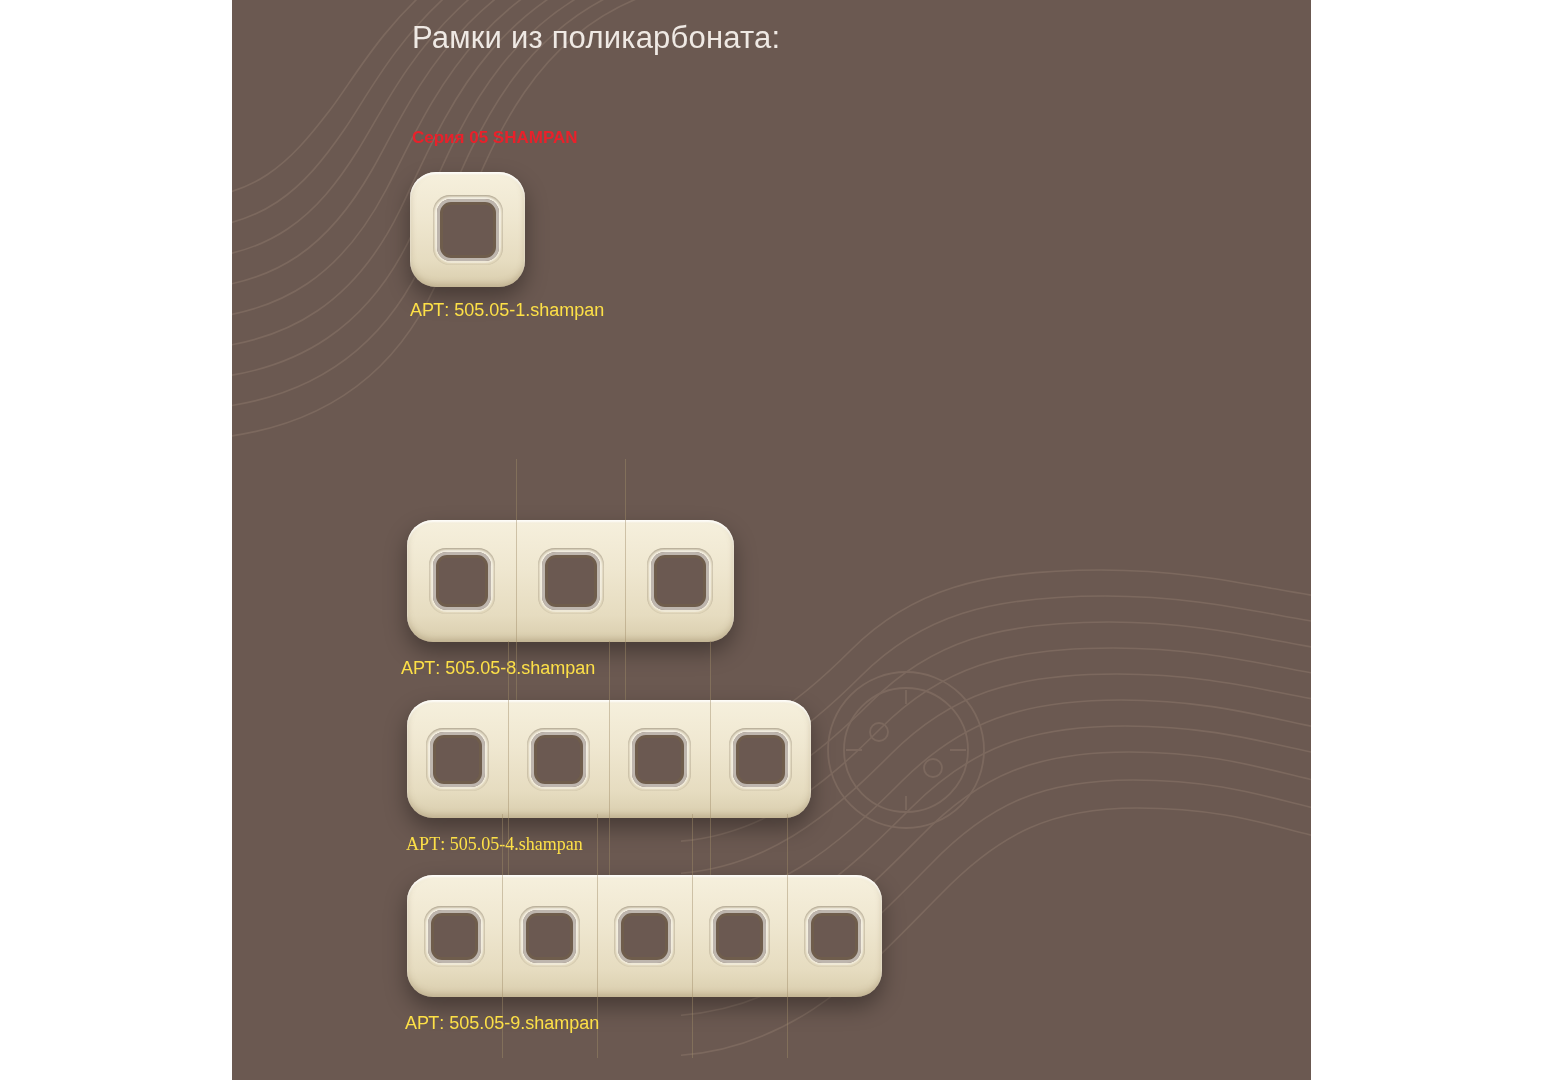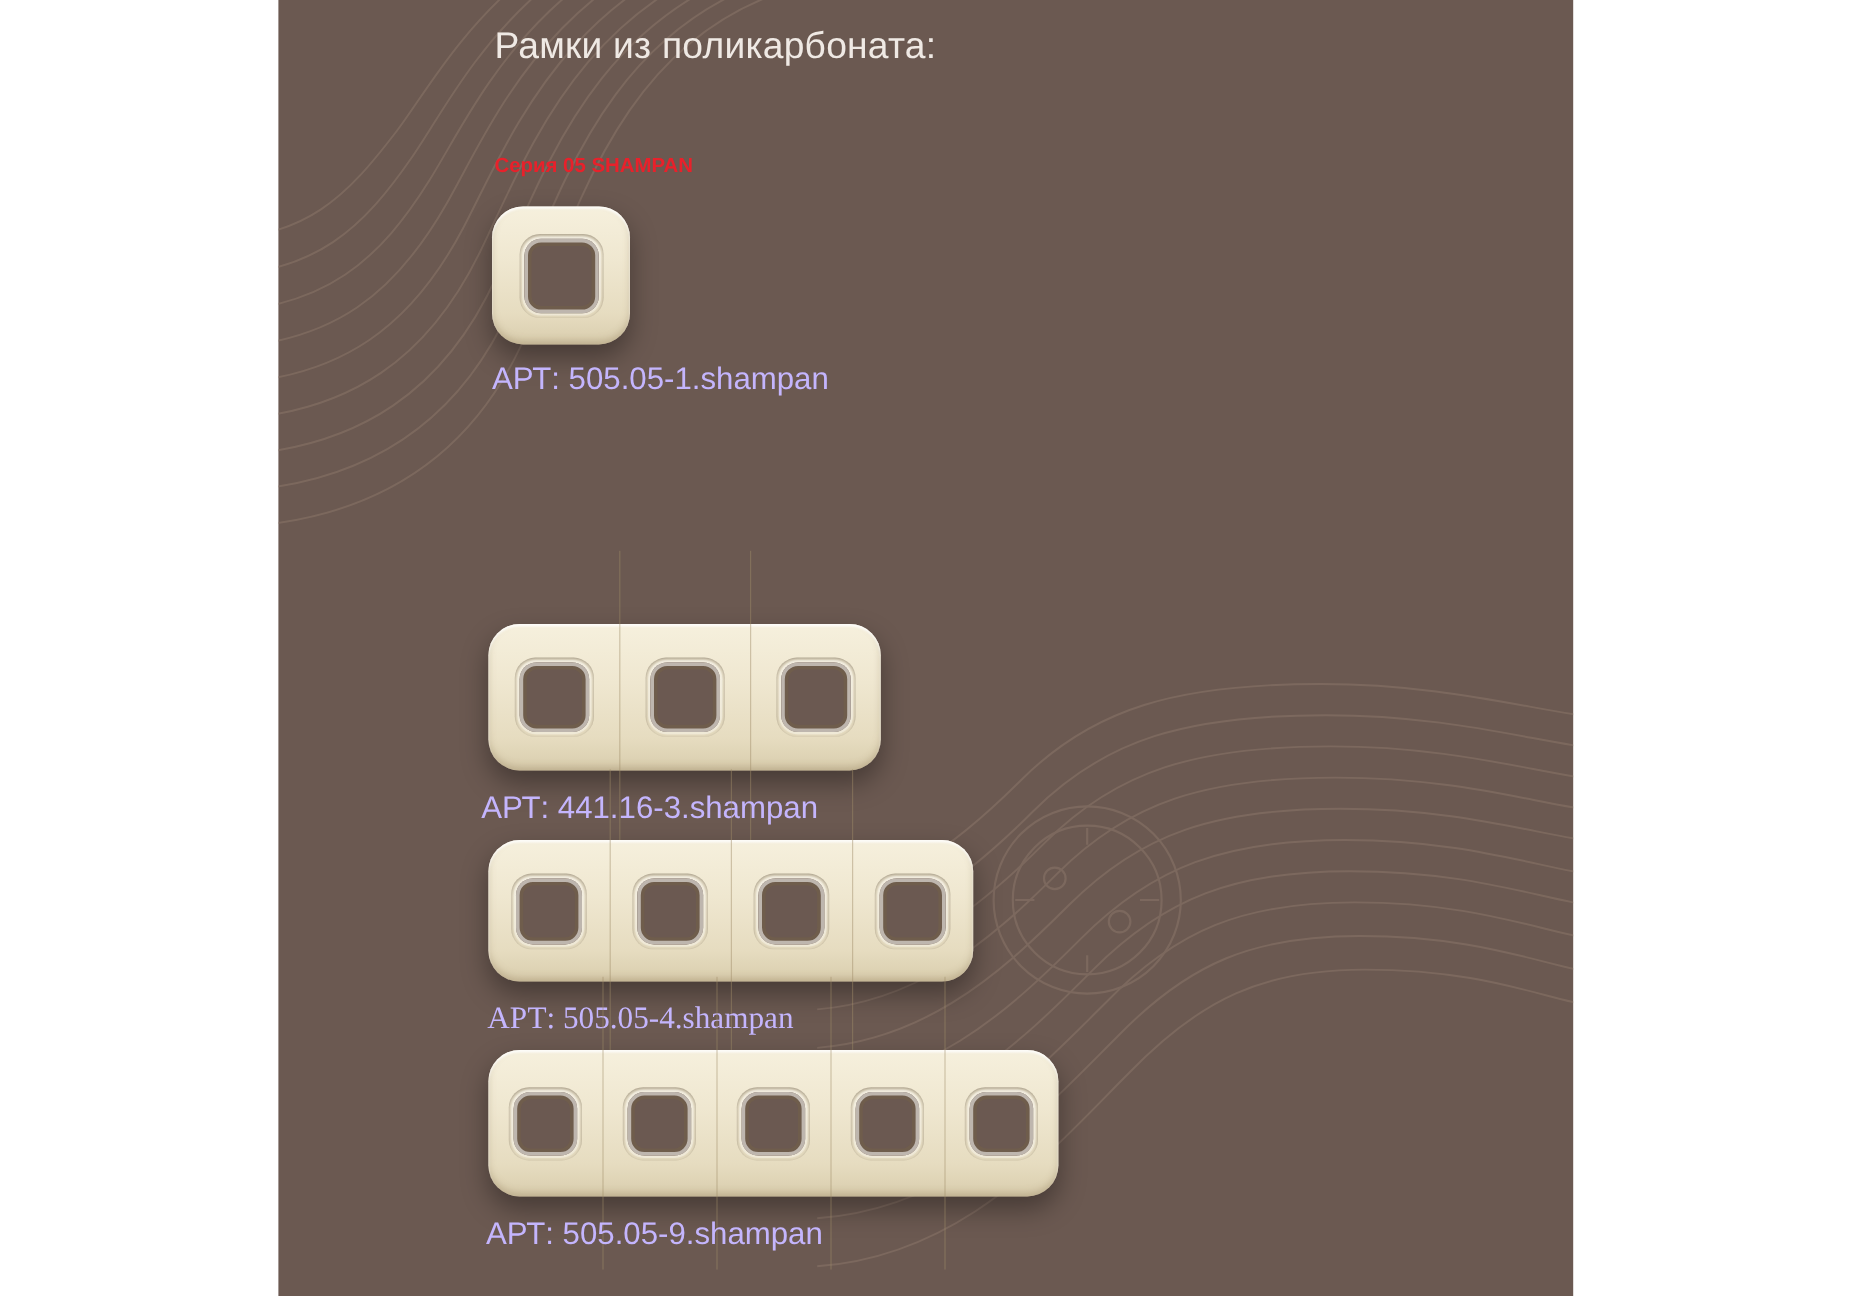"АРТ: 505.05-1.shampan" .item .caption { color: #c4b5fd -> #fde047; font-size: 26px -> 18px }
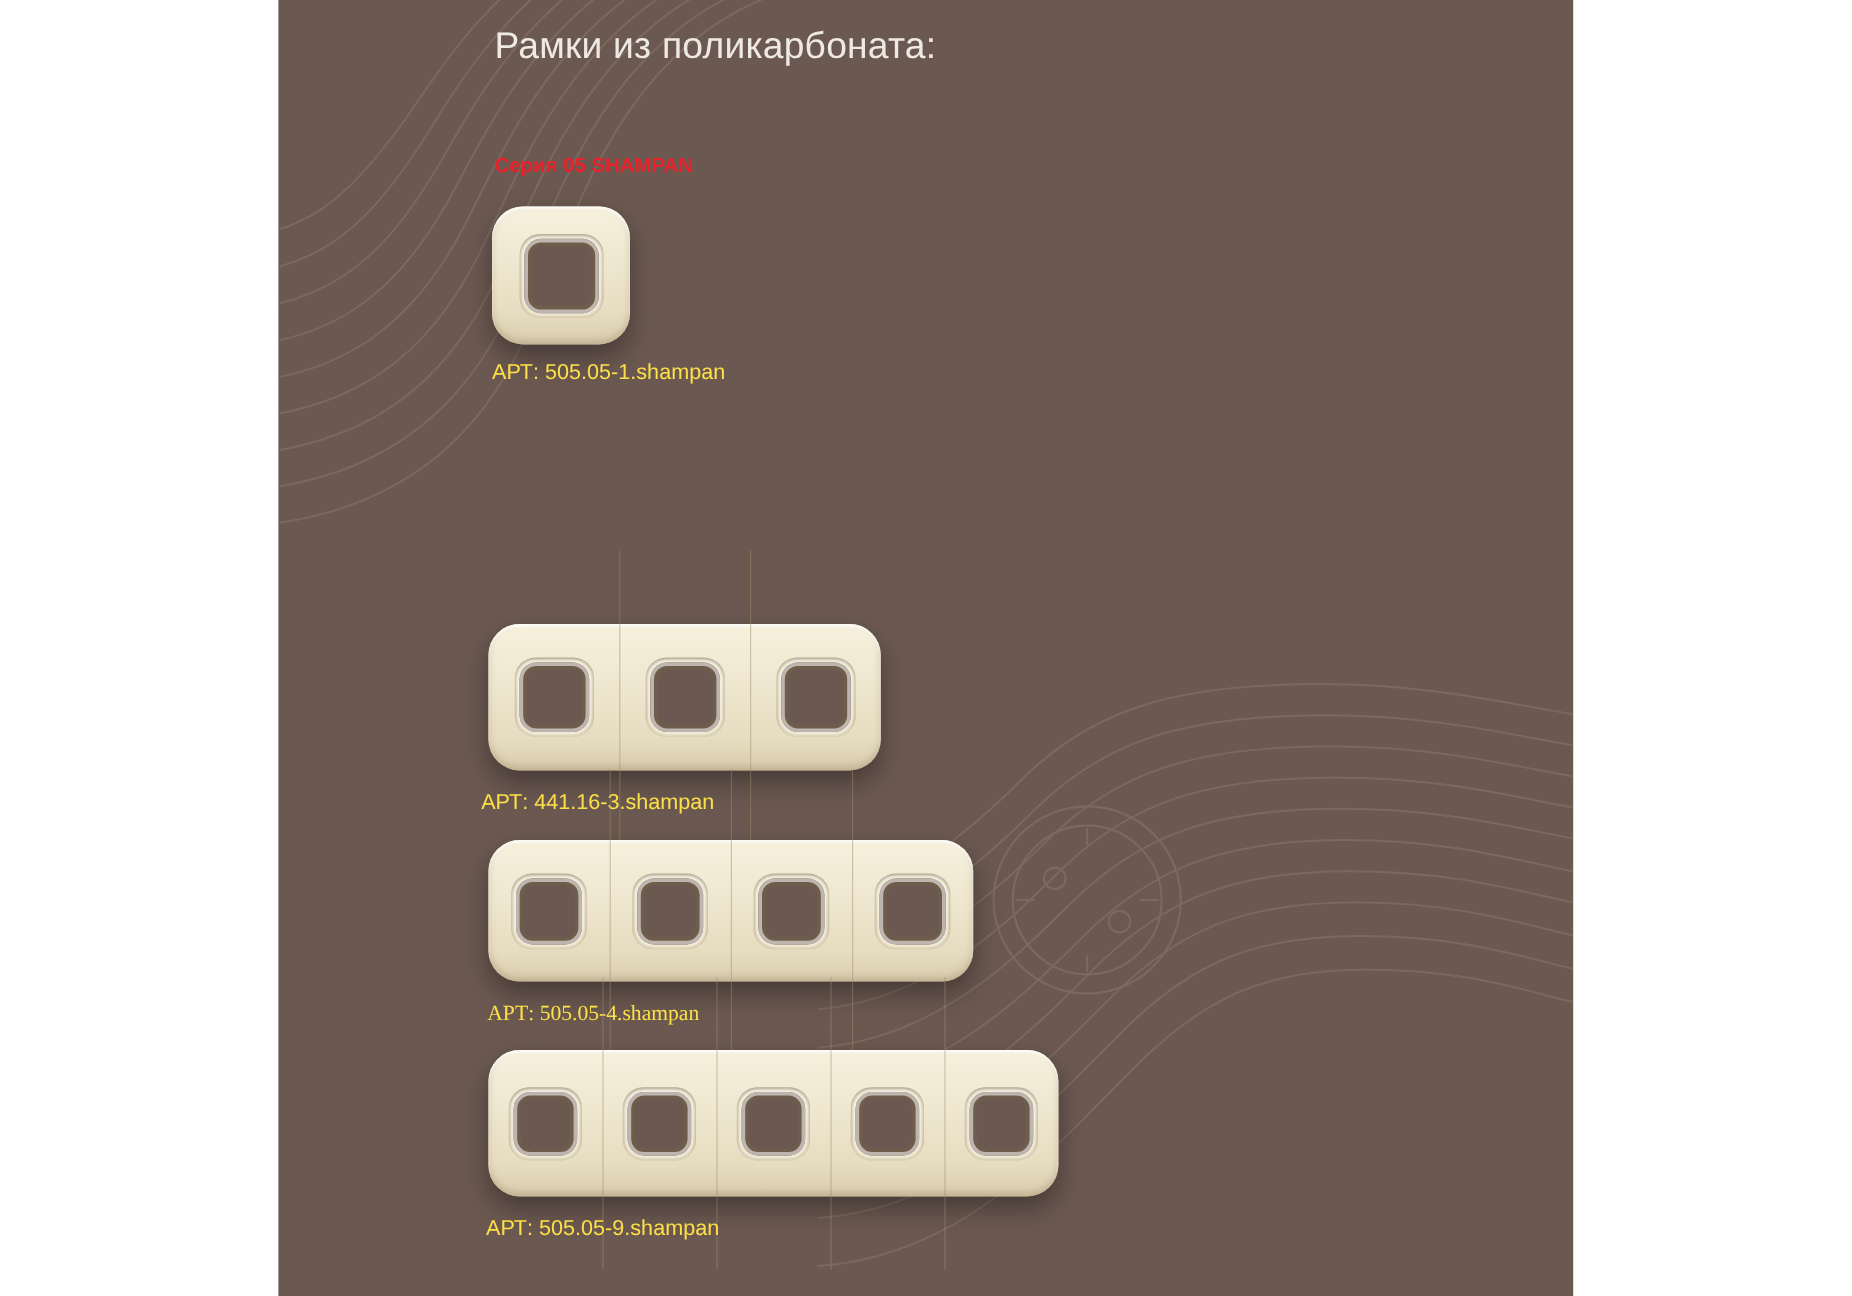"АРТ: 441.16-3.shampan" div.caption { text: 441.16-3.shampan -> 505.05-8.shampan }
